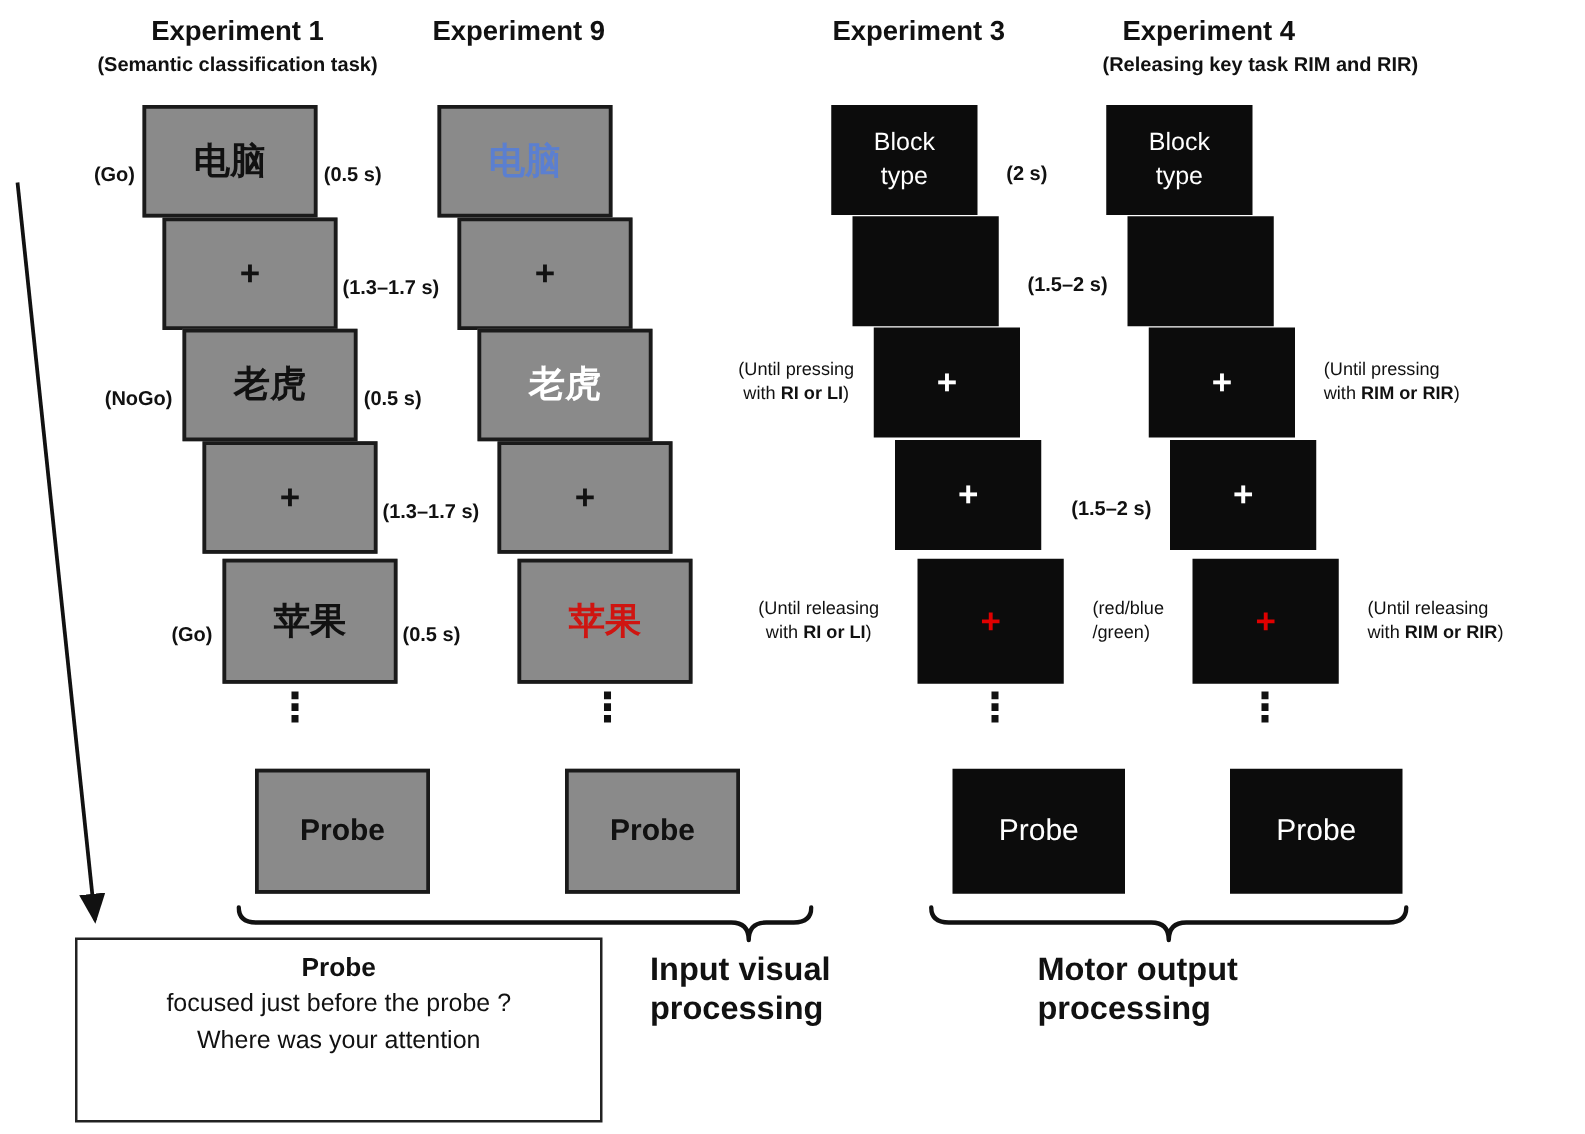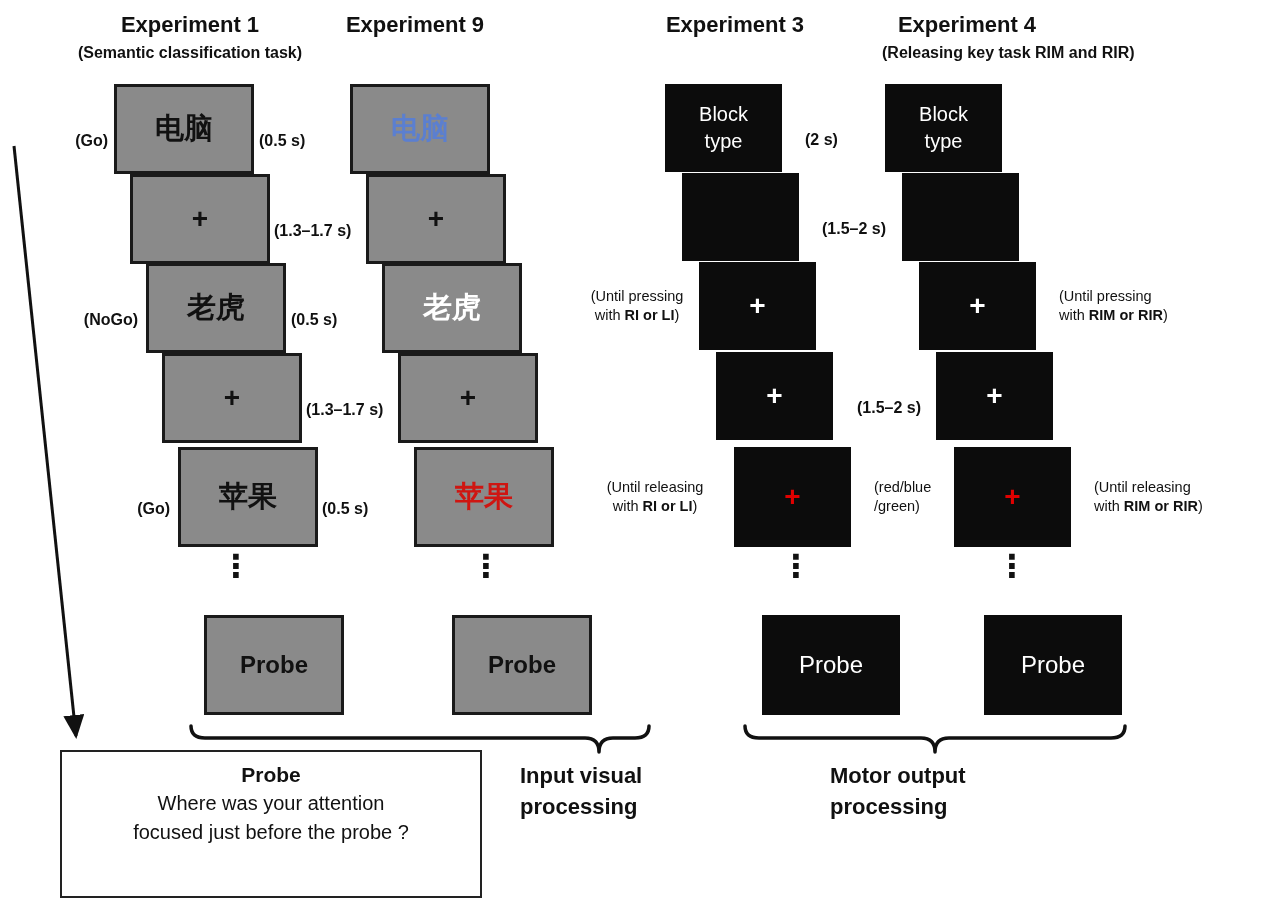"Input visual" .group-label { font-size: 22px -> 26px }
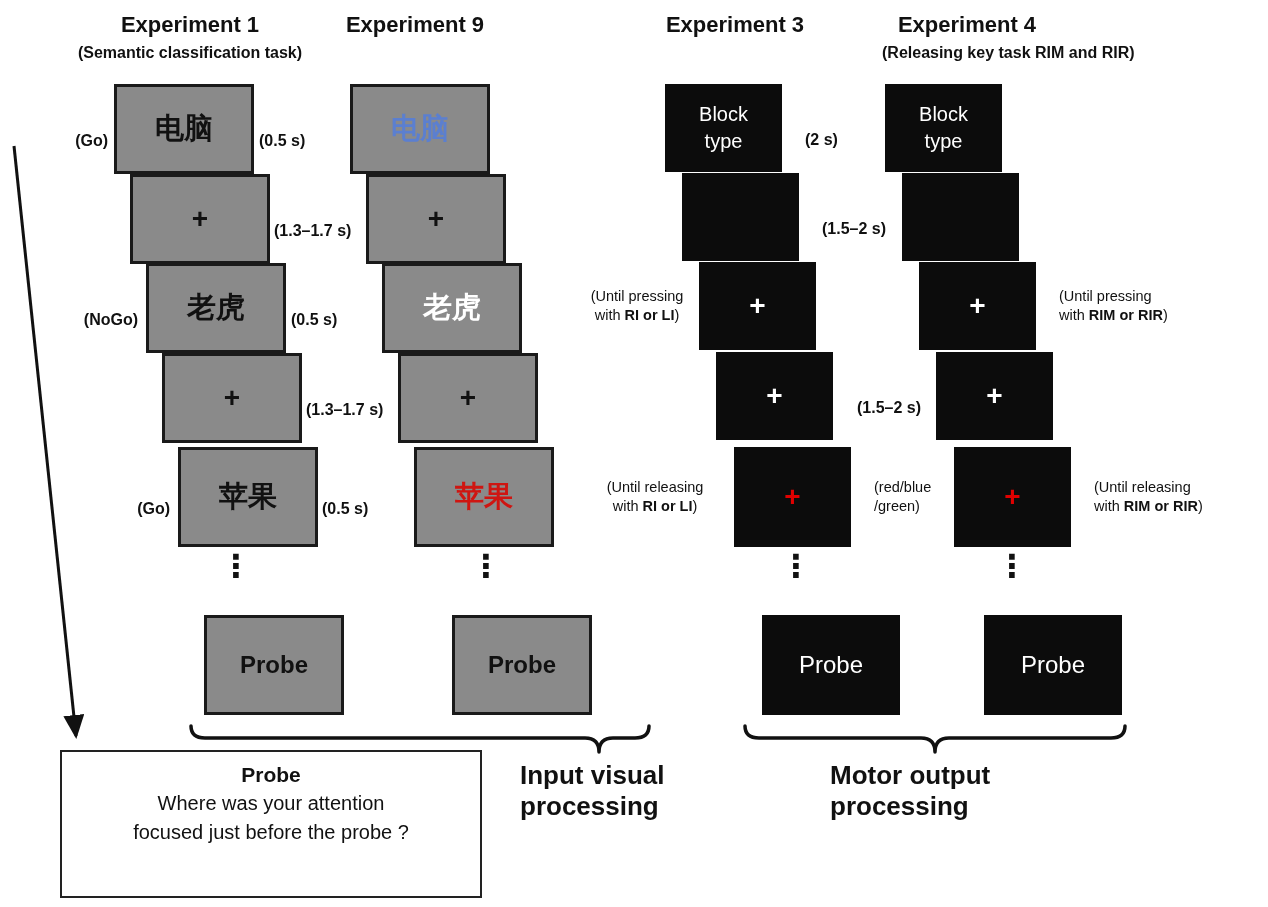"Where was your attention" div { order: before "focused just before the probe" -> after "focused just before the probe" }
